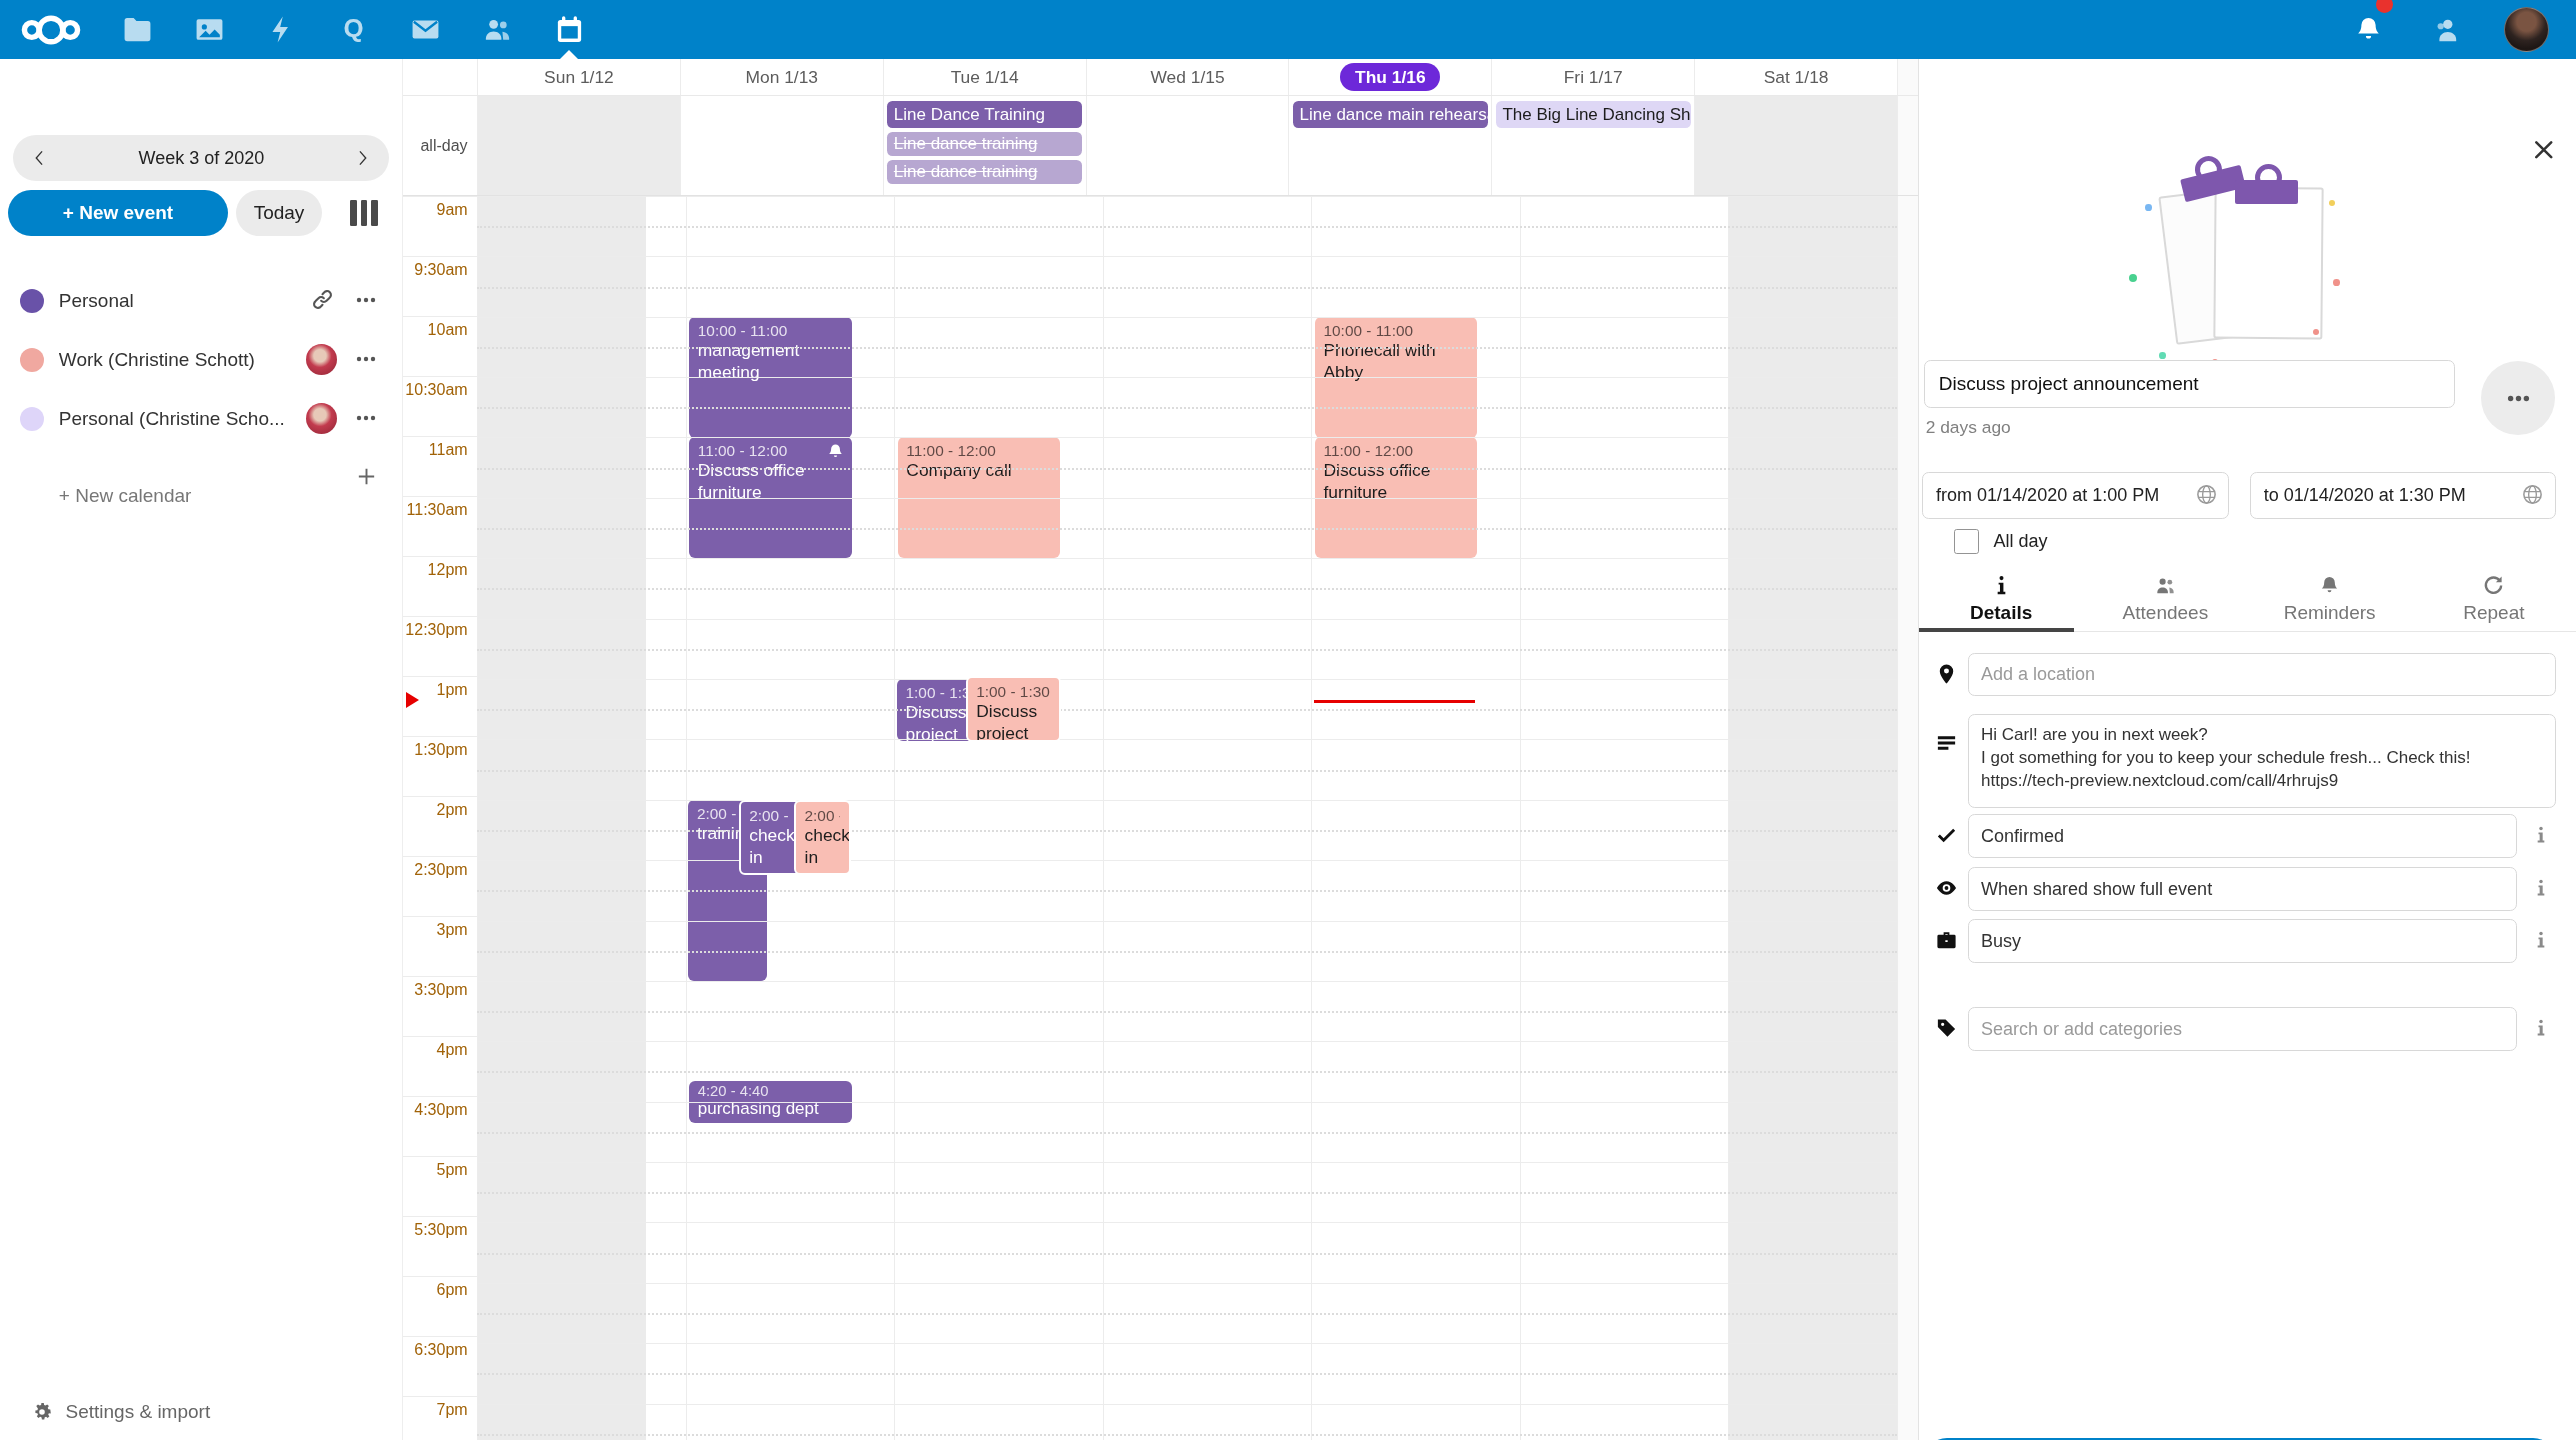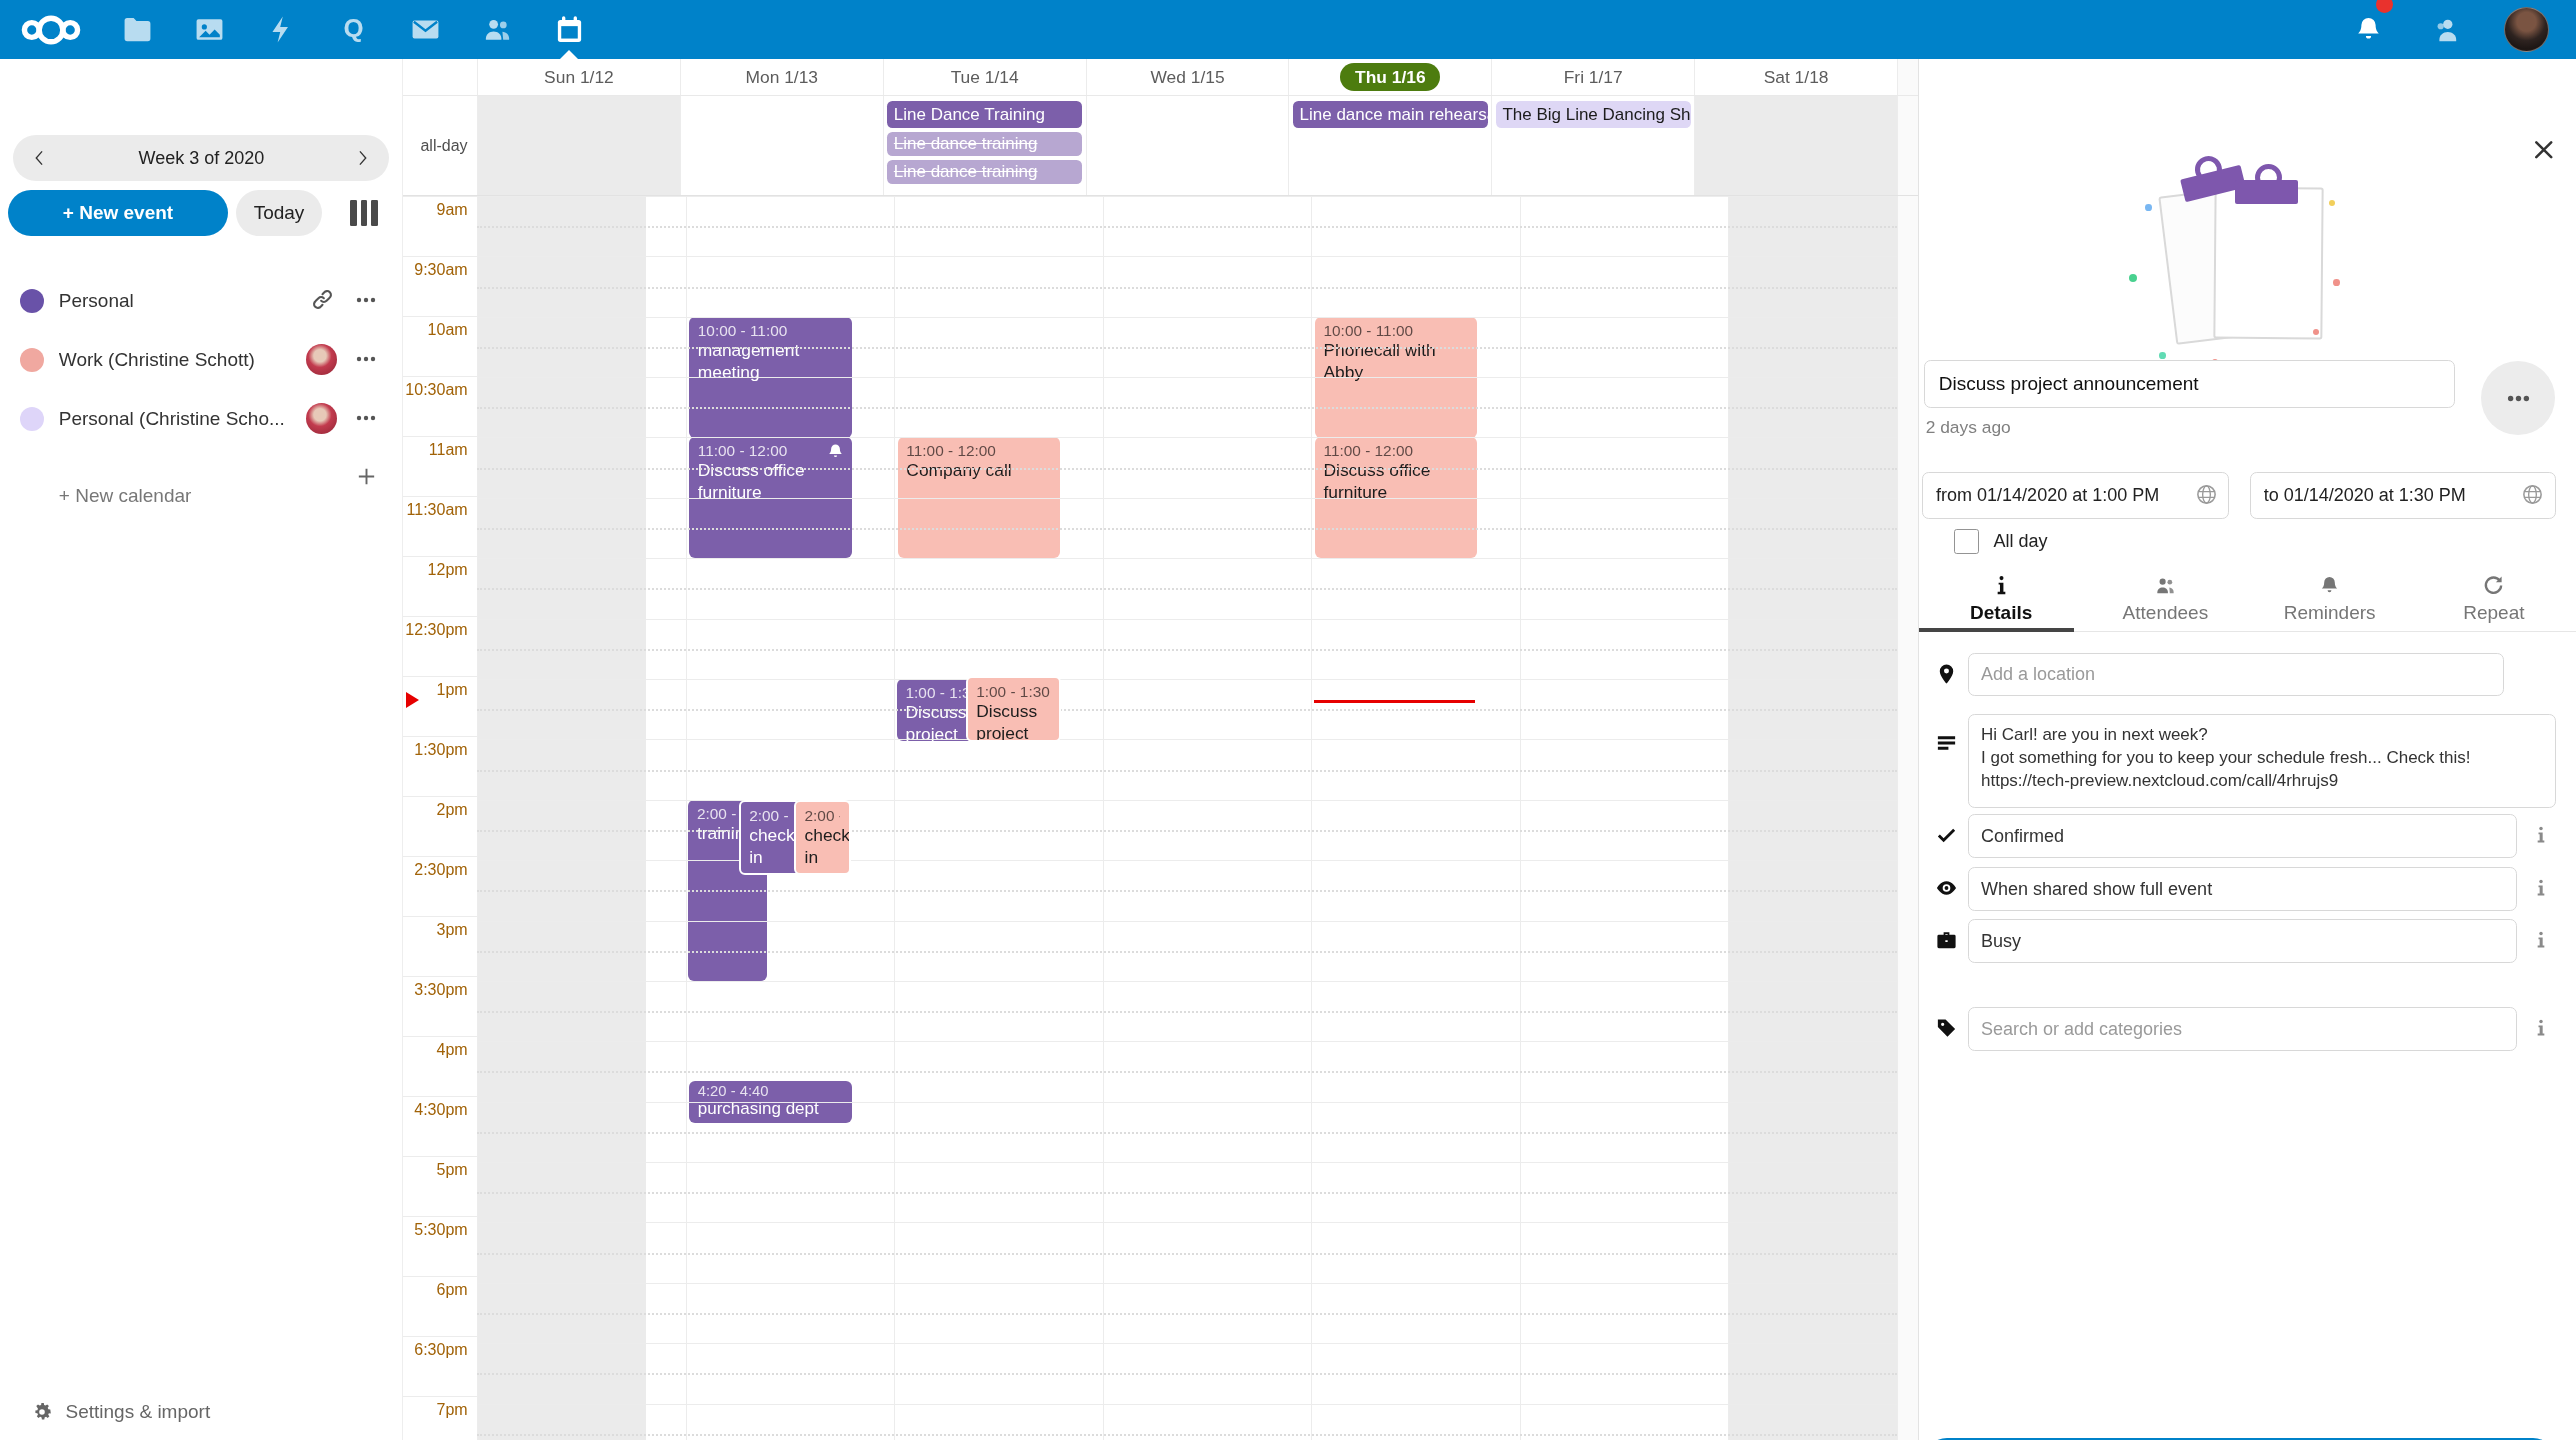"Thu 1/16" .hdr-today { background: #4d7c0f -> #6d28d9 }
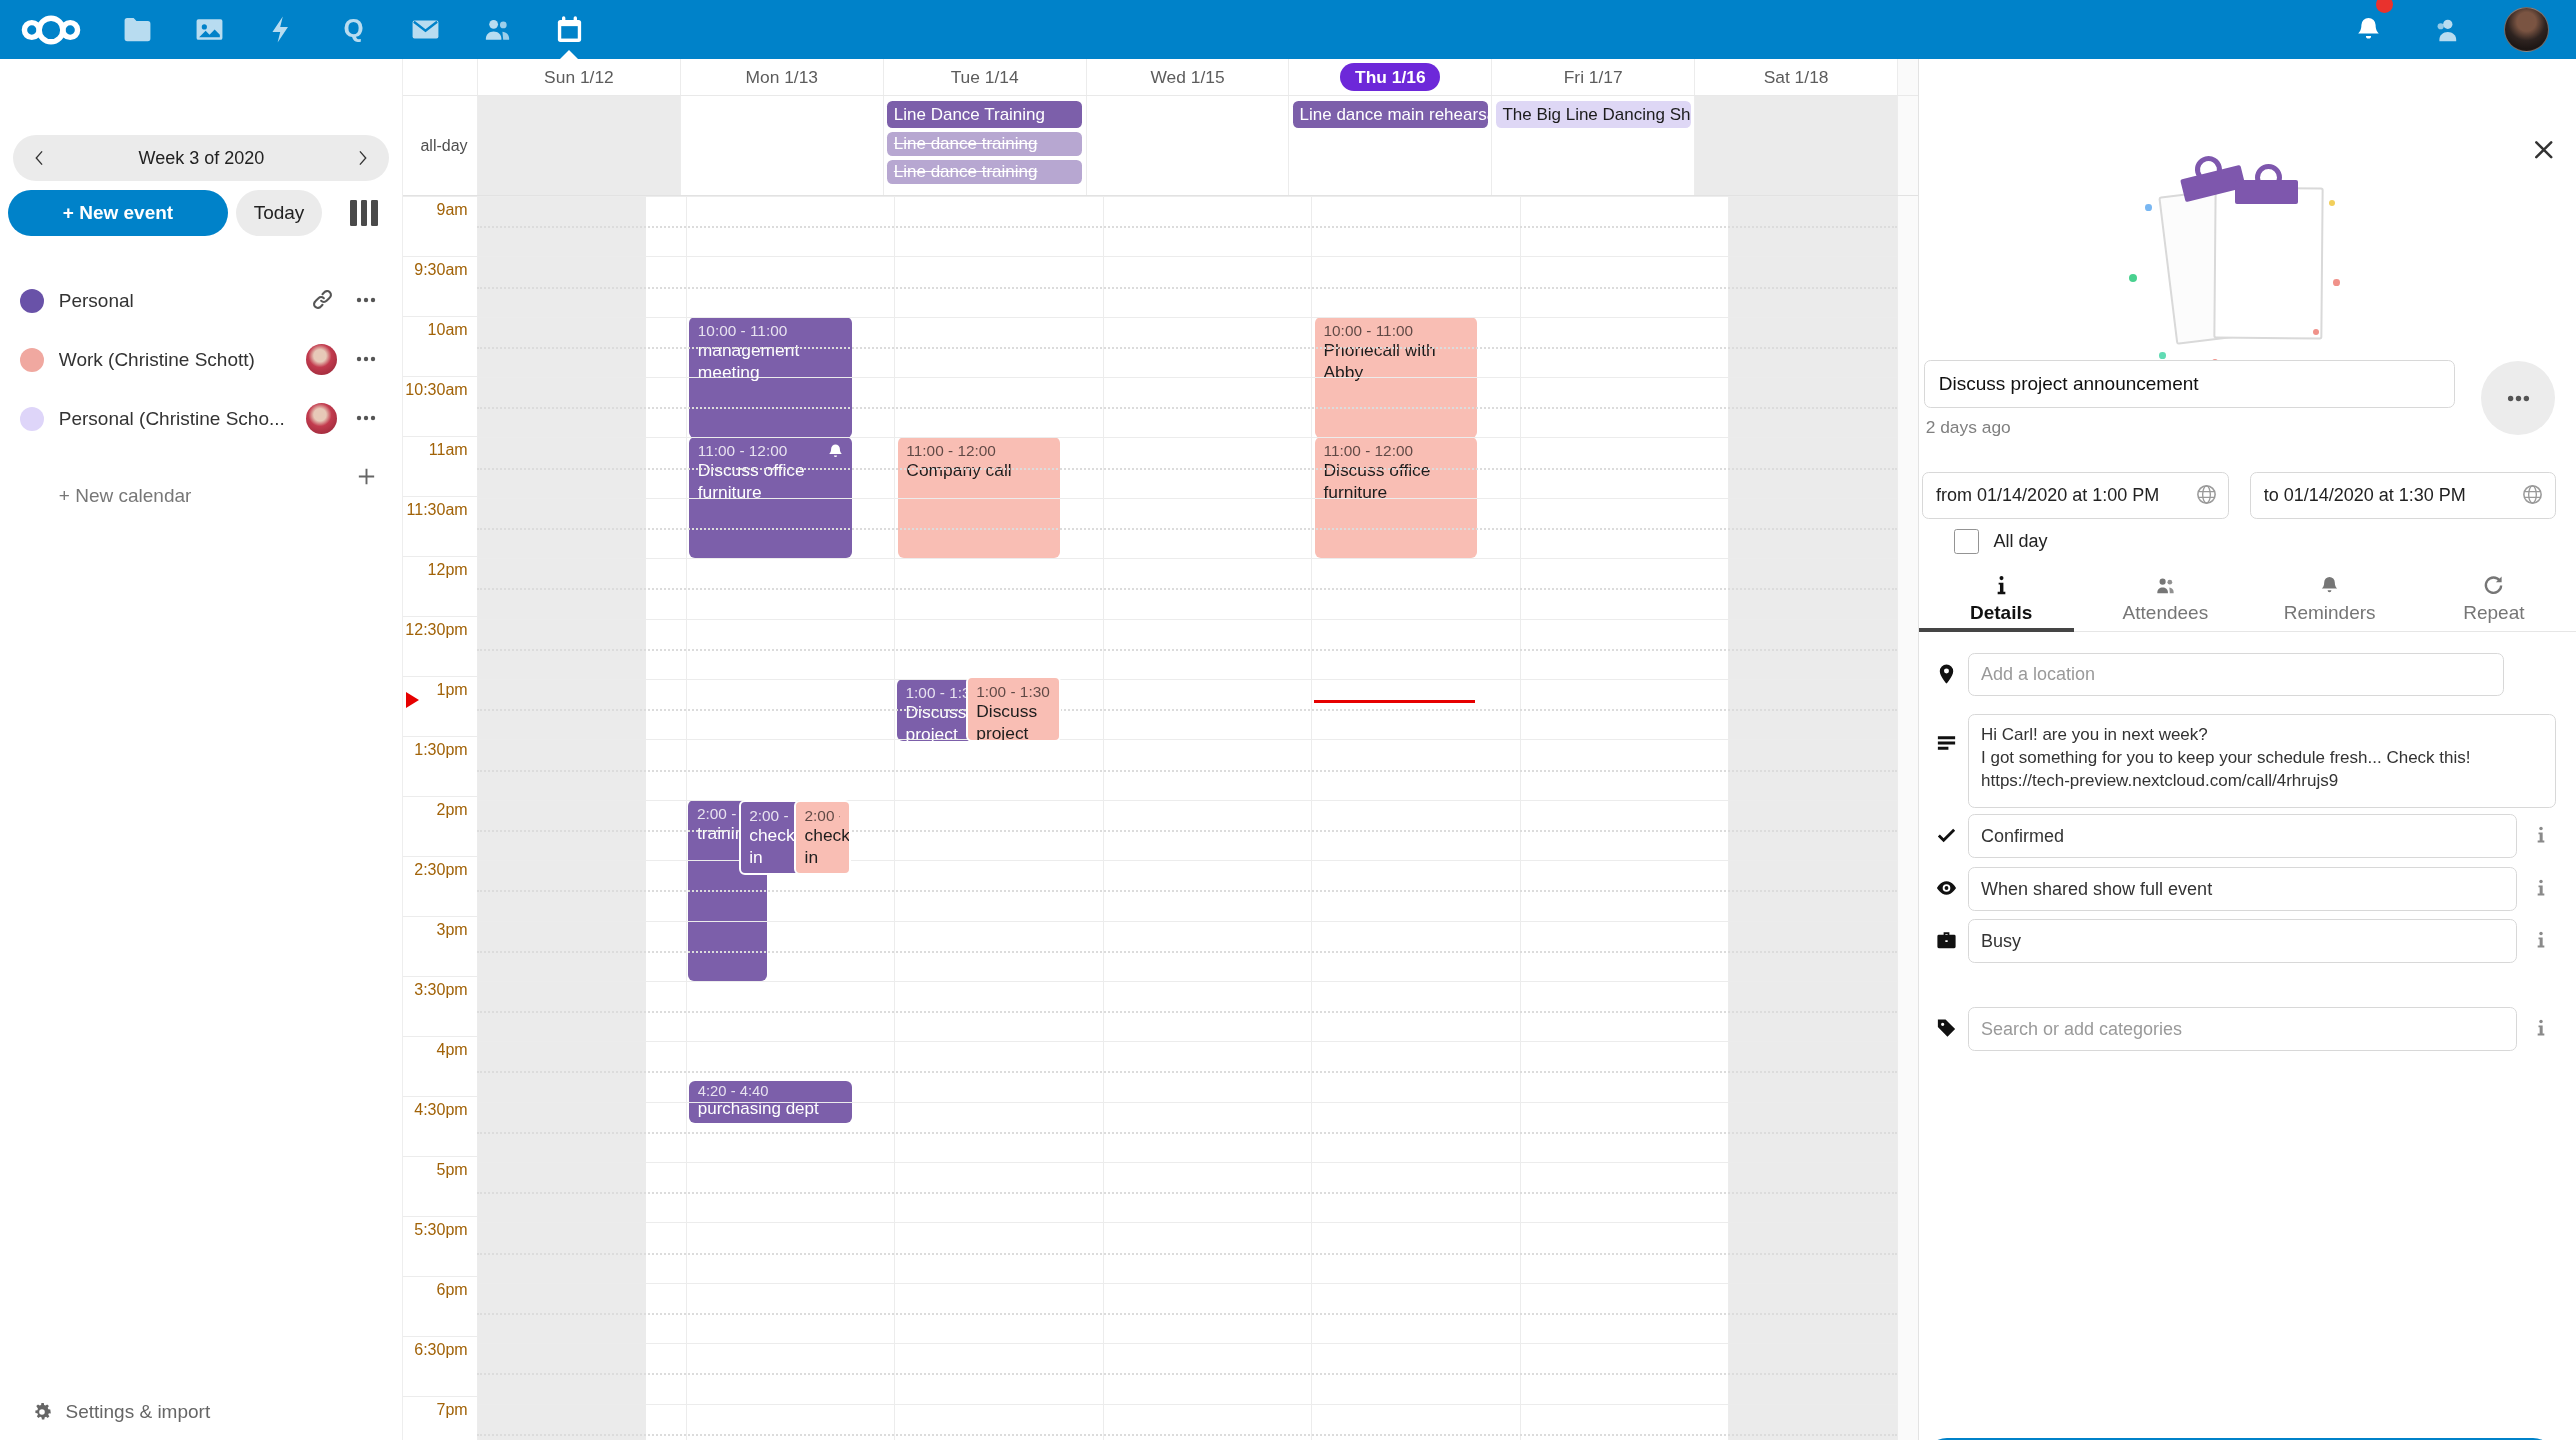"Add a location" #loc-input { width: 536px -> 588px }
